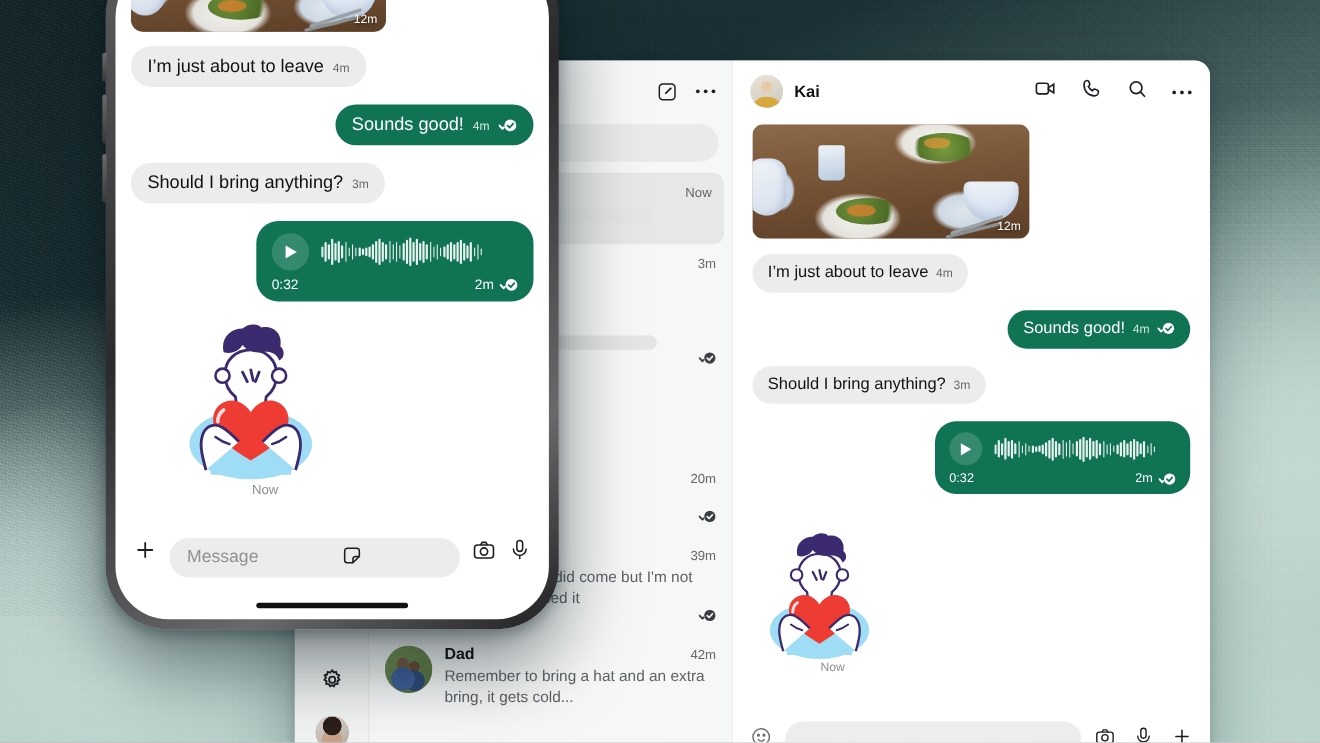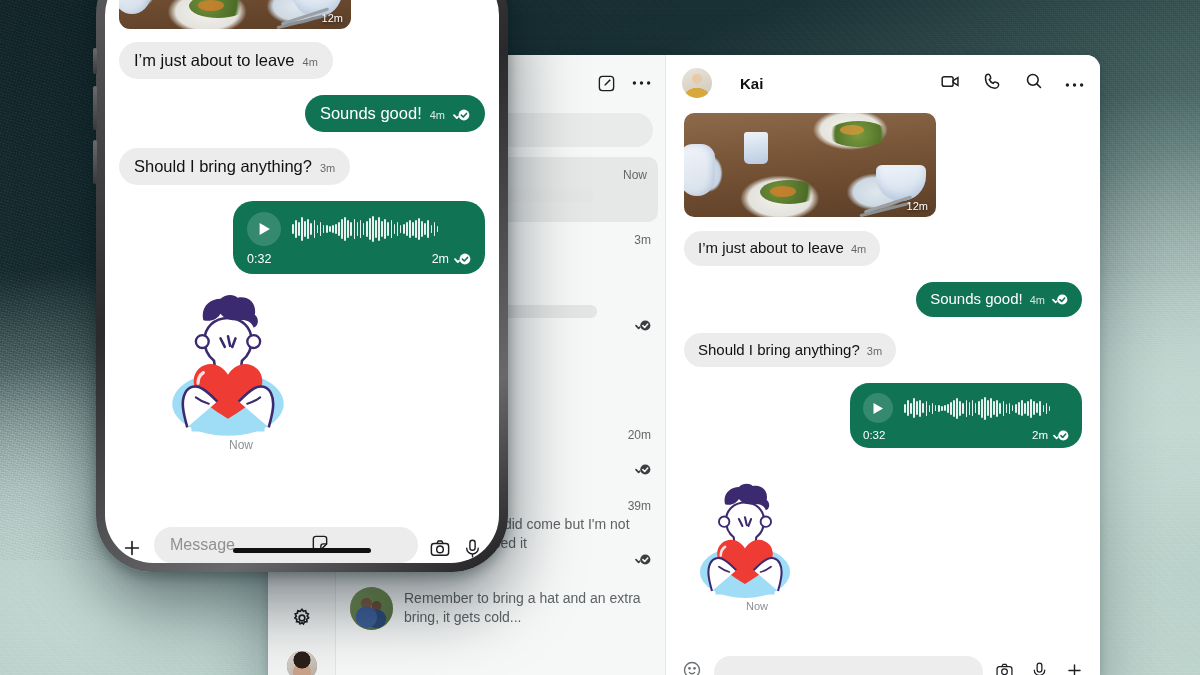"Kai" .conv-head { gap: 28px -> 10px }
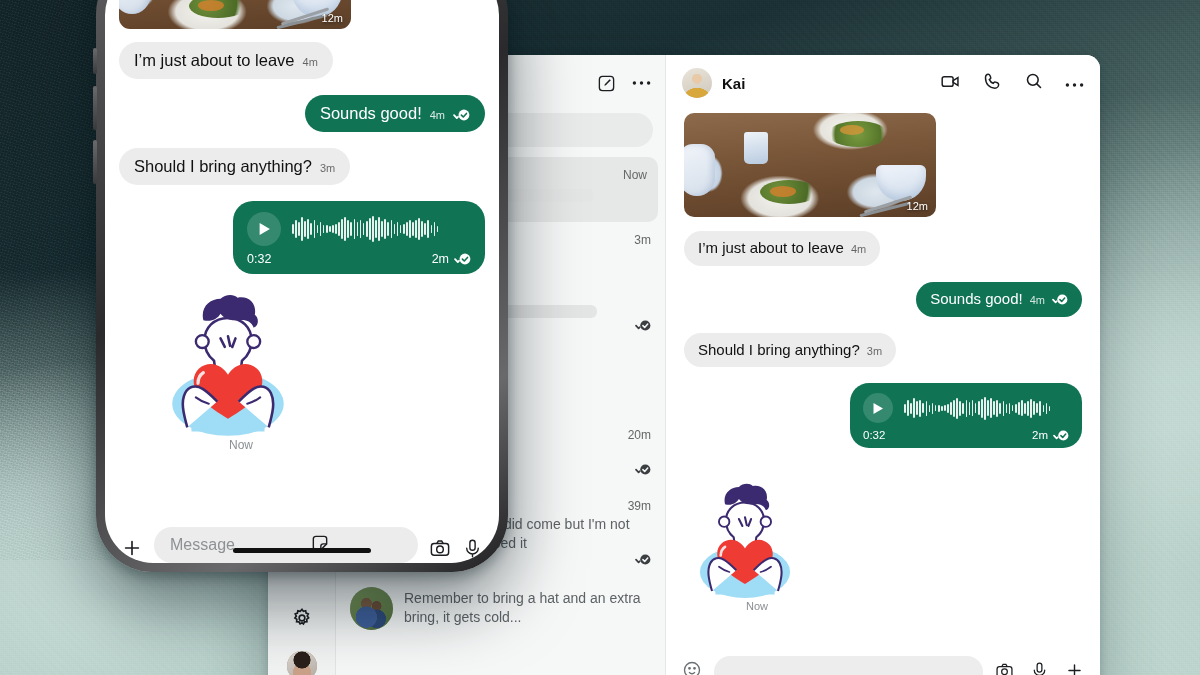"Message" .ph-foot { align-items: flex-end -> flex-start }
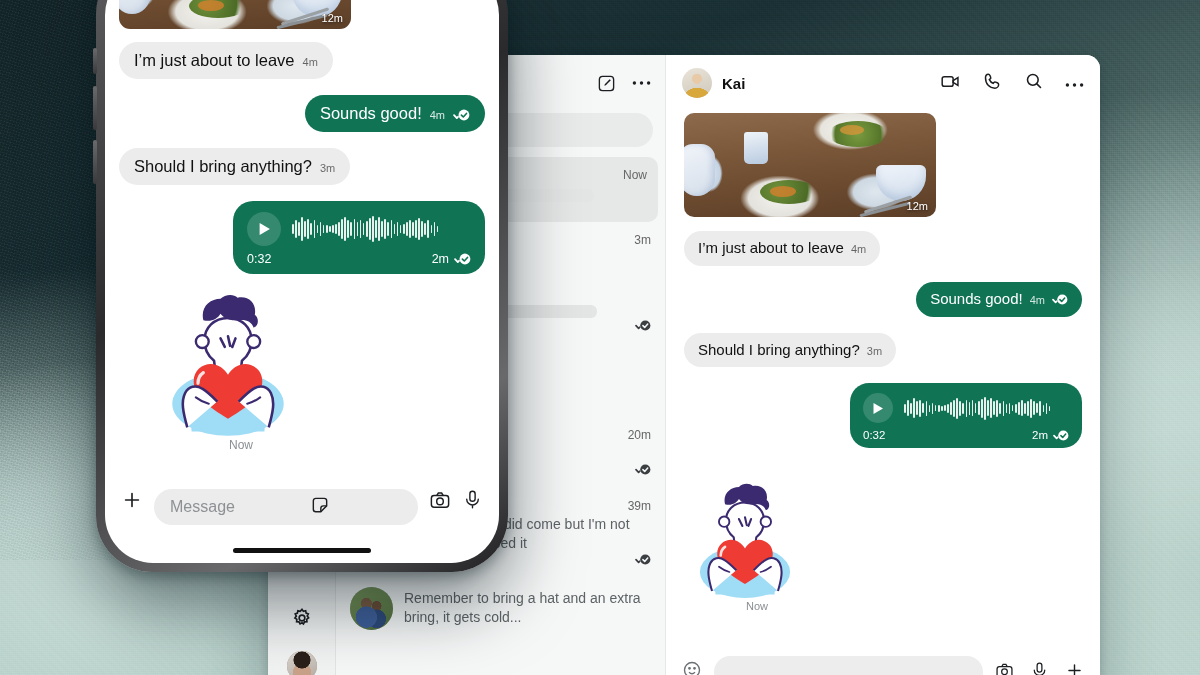"Dad" div.row-top { html: none -> <div> <div>Dad</div> <div>42m</div> </div> }
